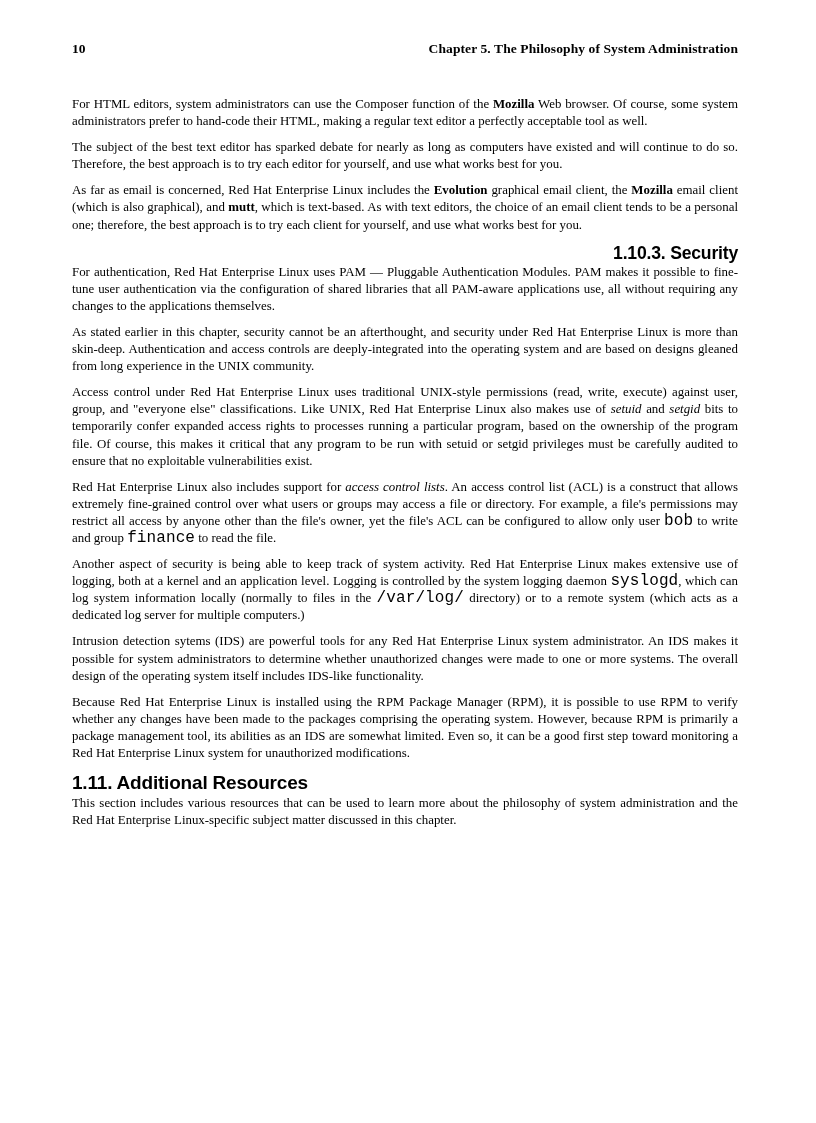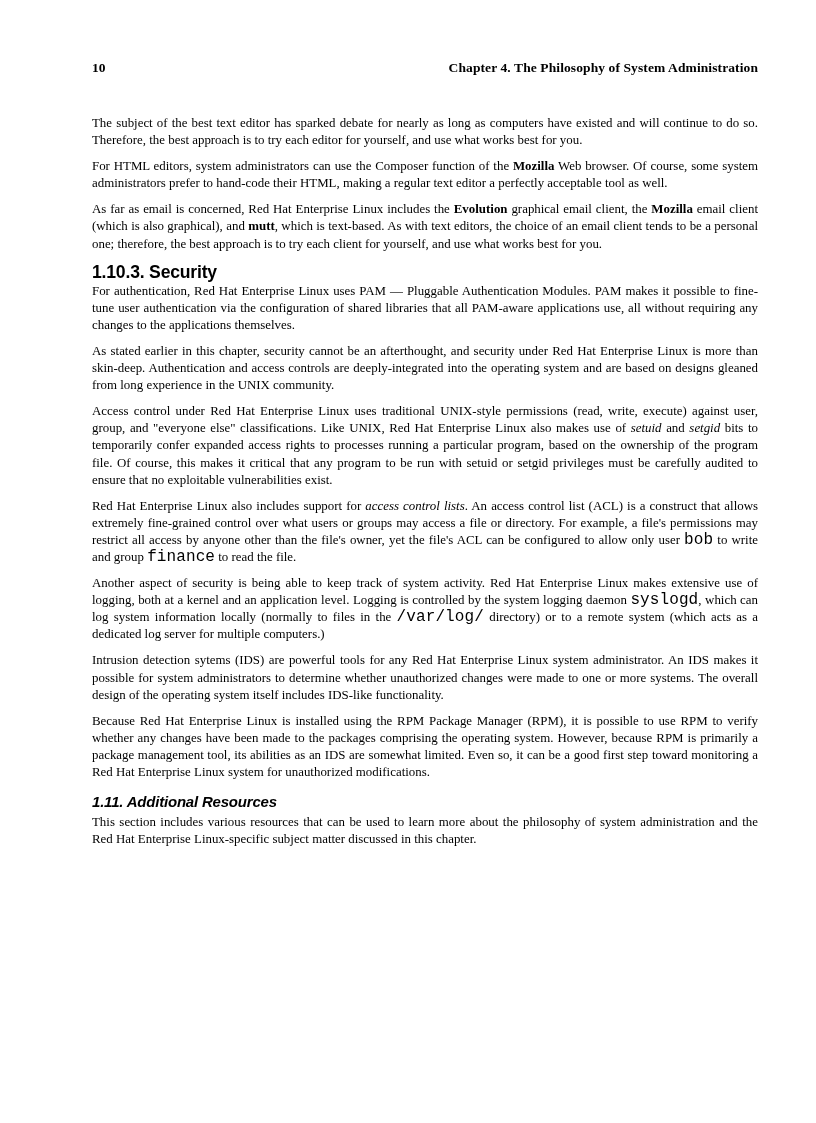"10" .content { margin-left: 20px -> none; top: 60px -> 41px }
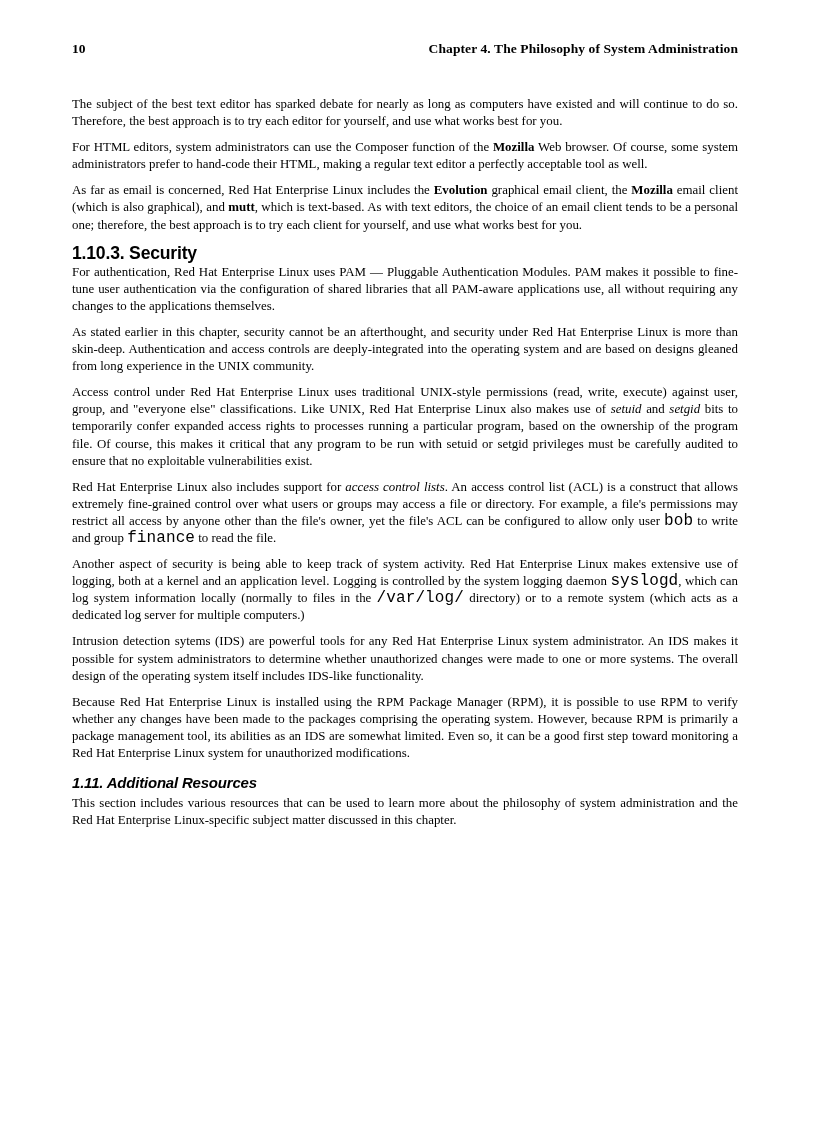"Chapter 4. The Philosophy of" span.chapter { text: 4 -> 5 }
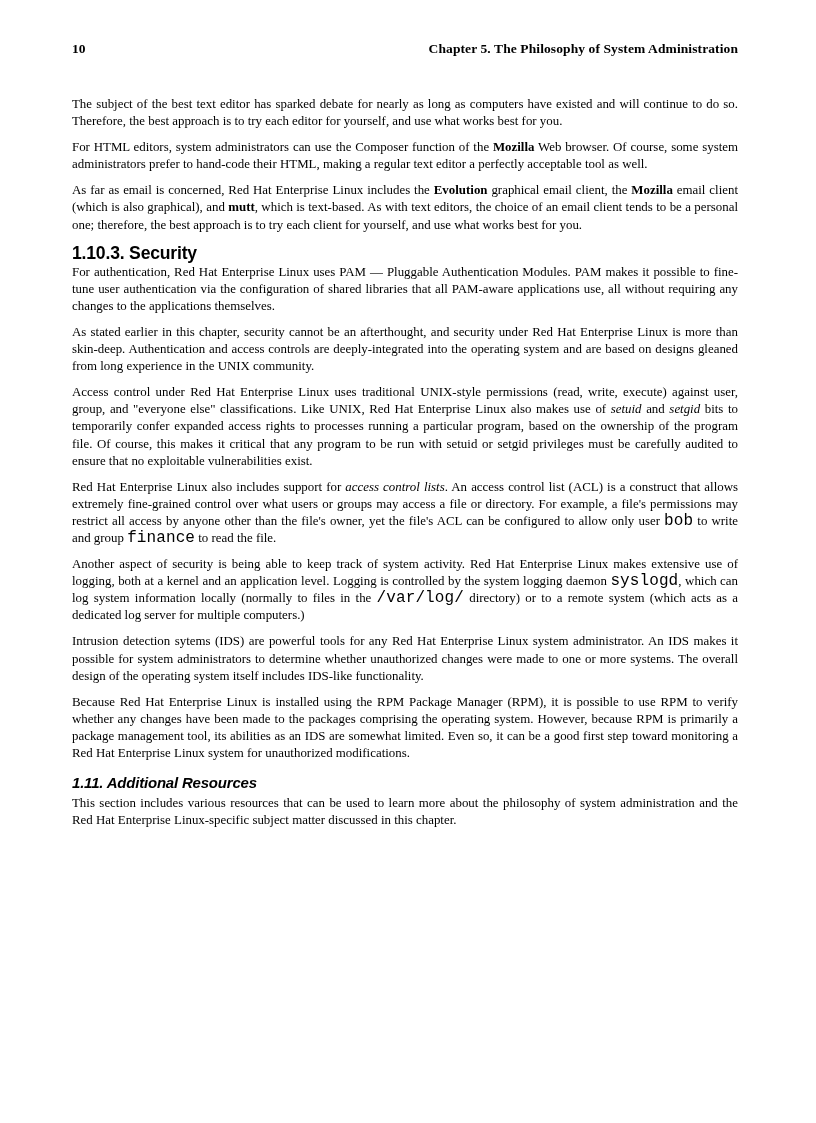"The subject of the best" p.para { order: before "For HTML editors, system administrators" -> after "For HTML editors, system administrators" }
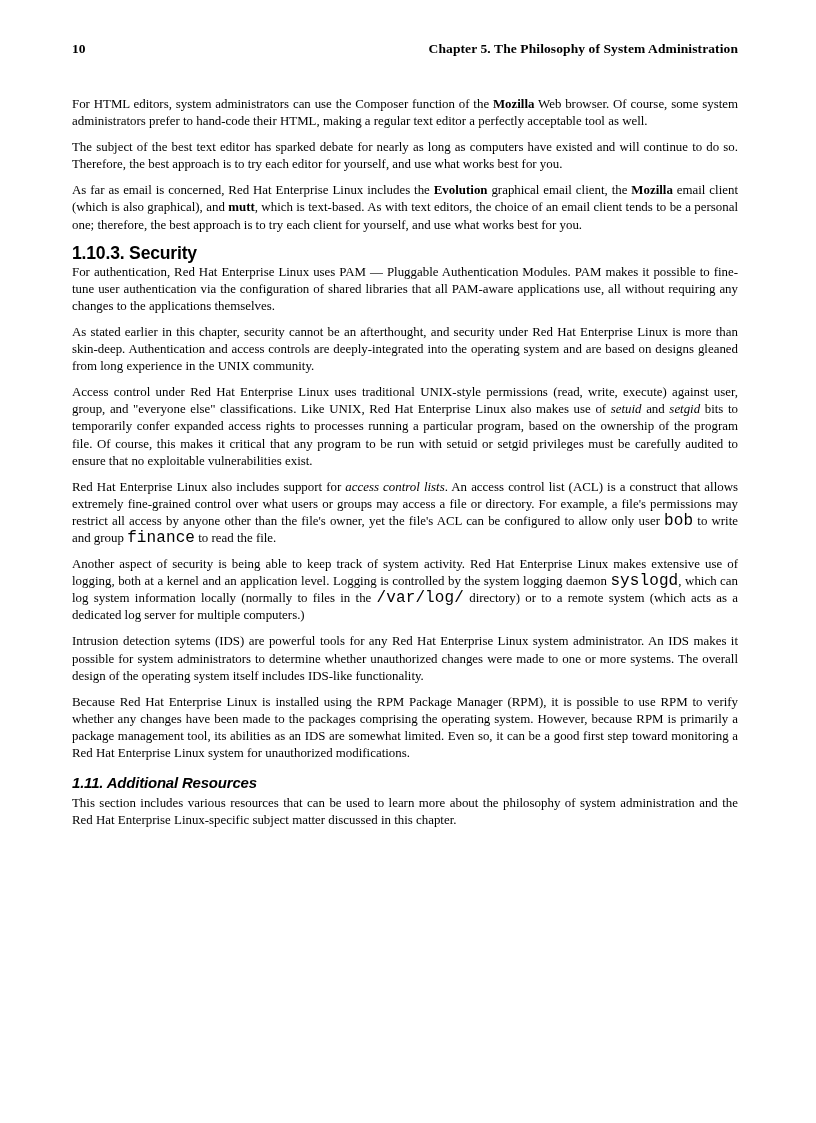"1.10.3. Security" .gap-before-sect2 { text-align: none -> right }
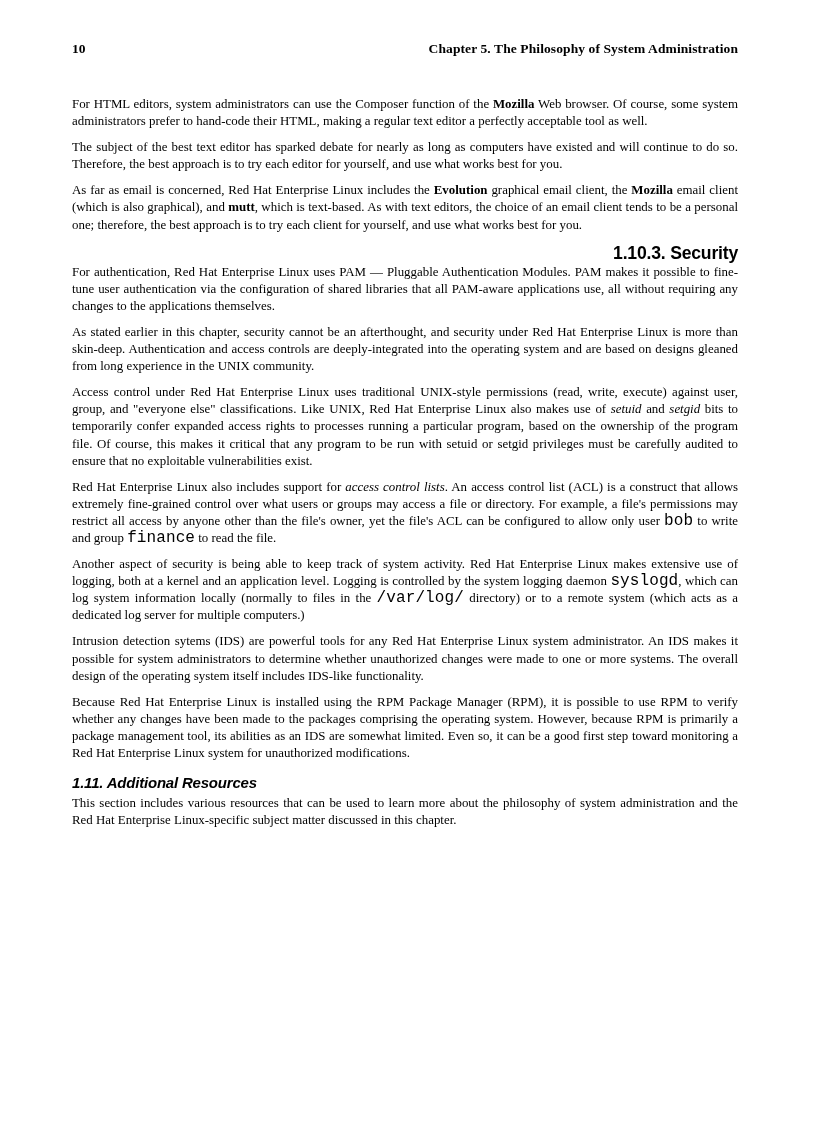"1.11. Additional Resources" h1.sect1 { font-size: 15px -> 19px; font-style: italic -> none }
